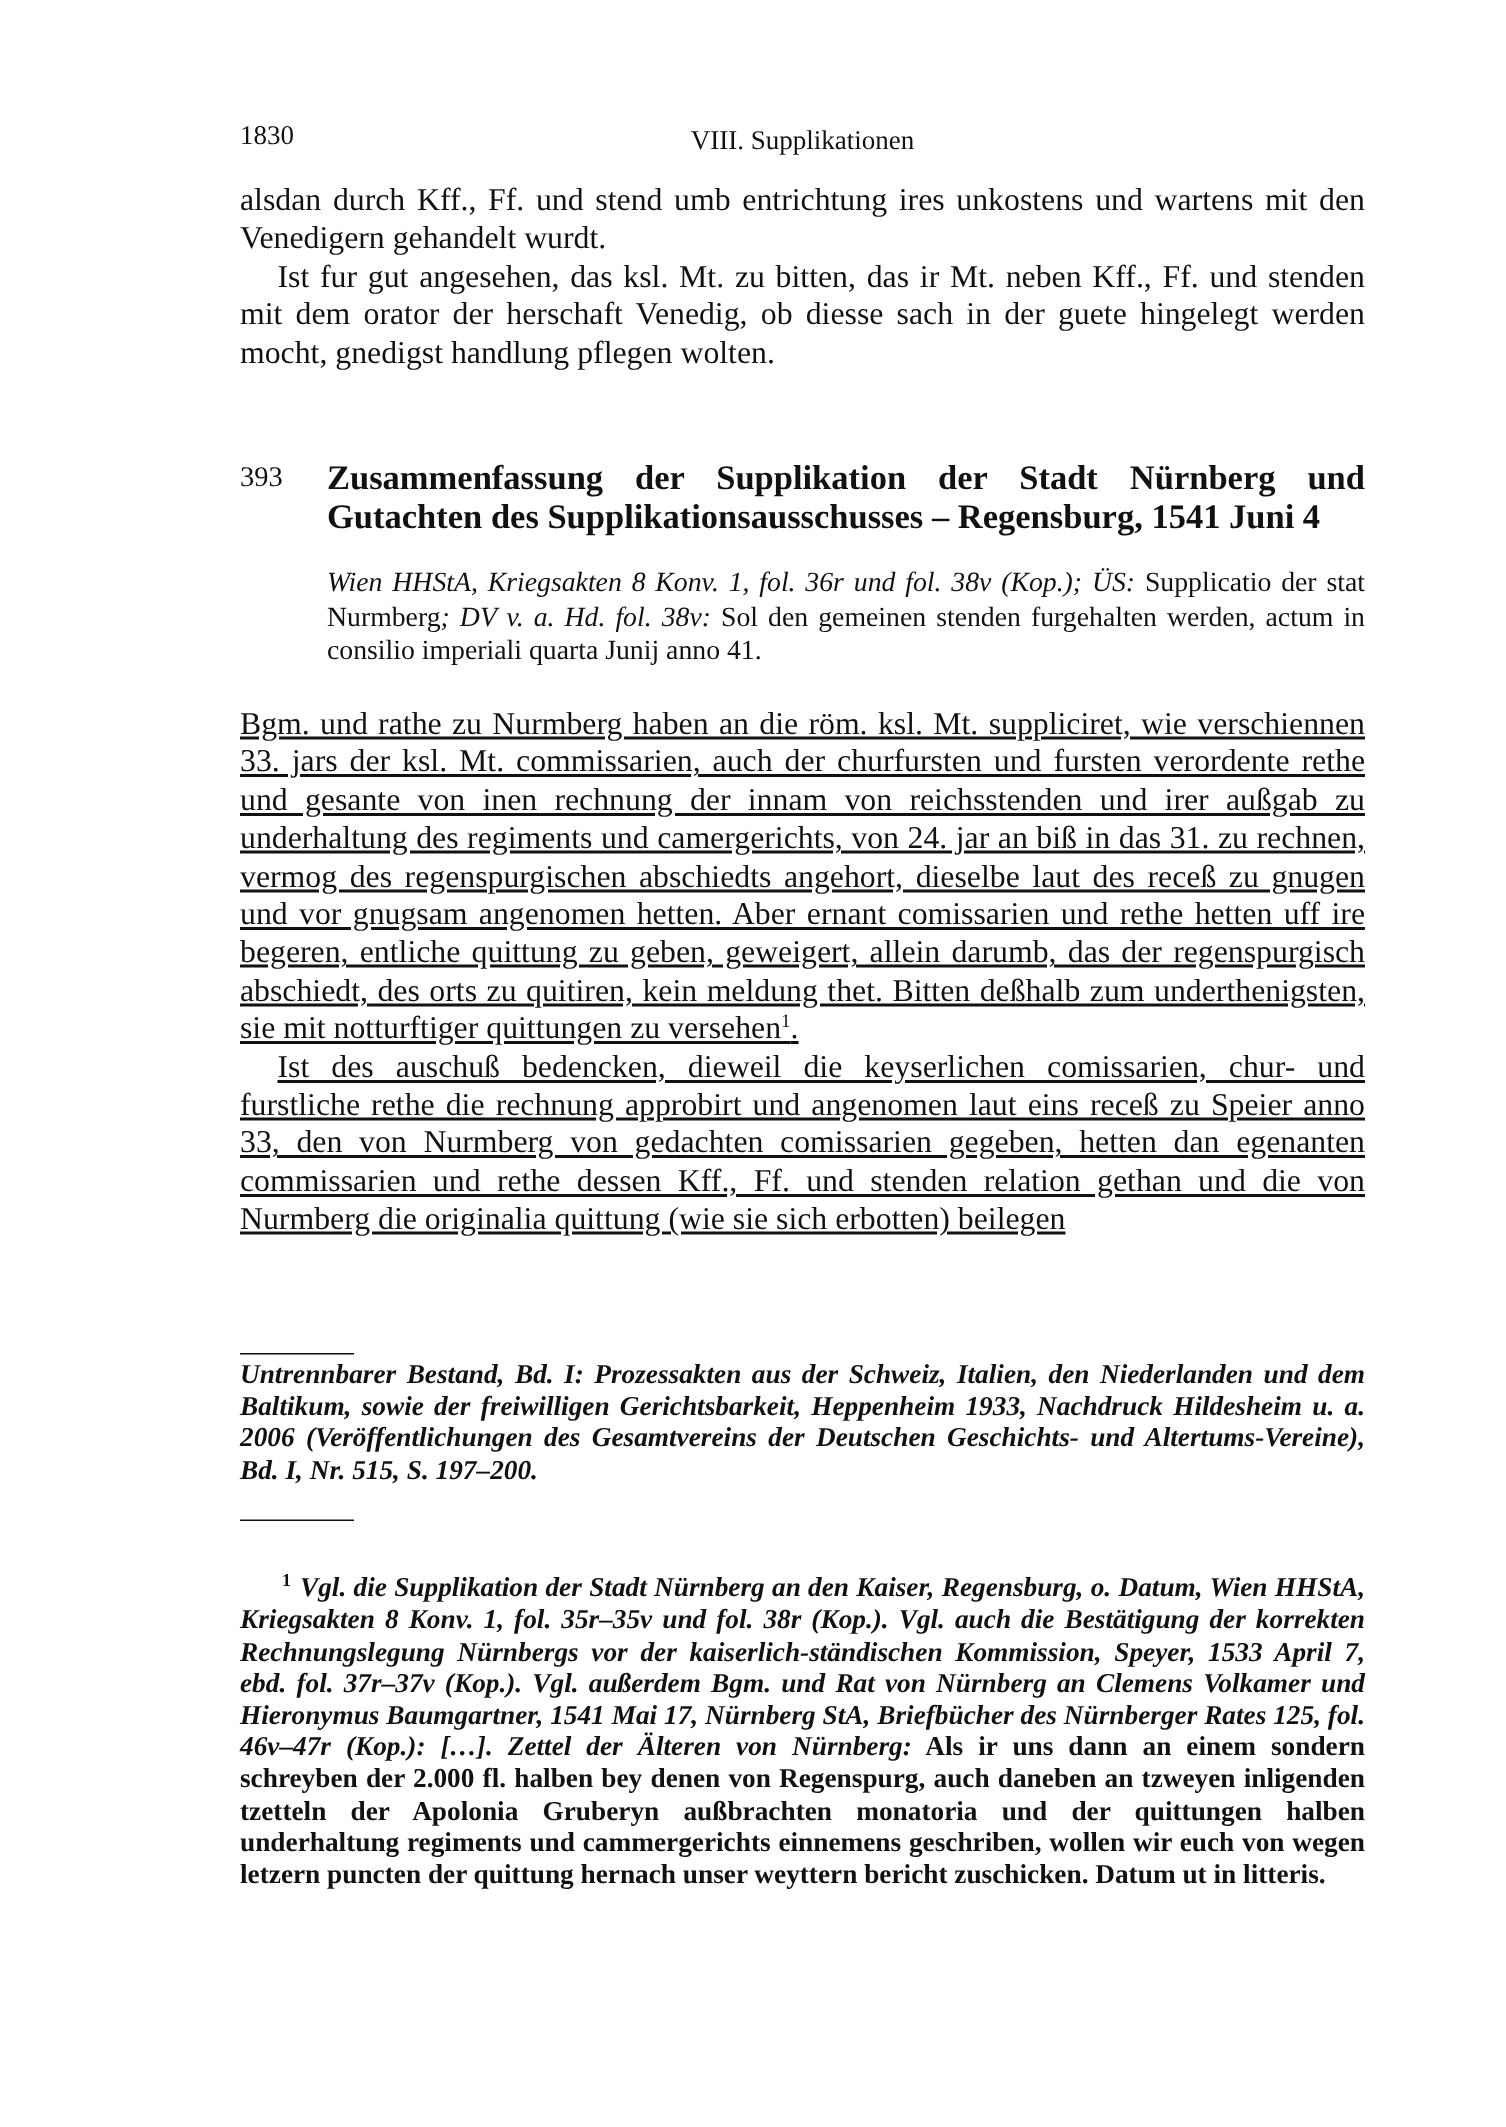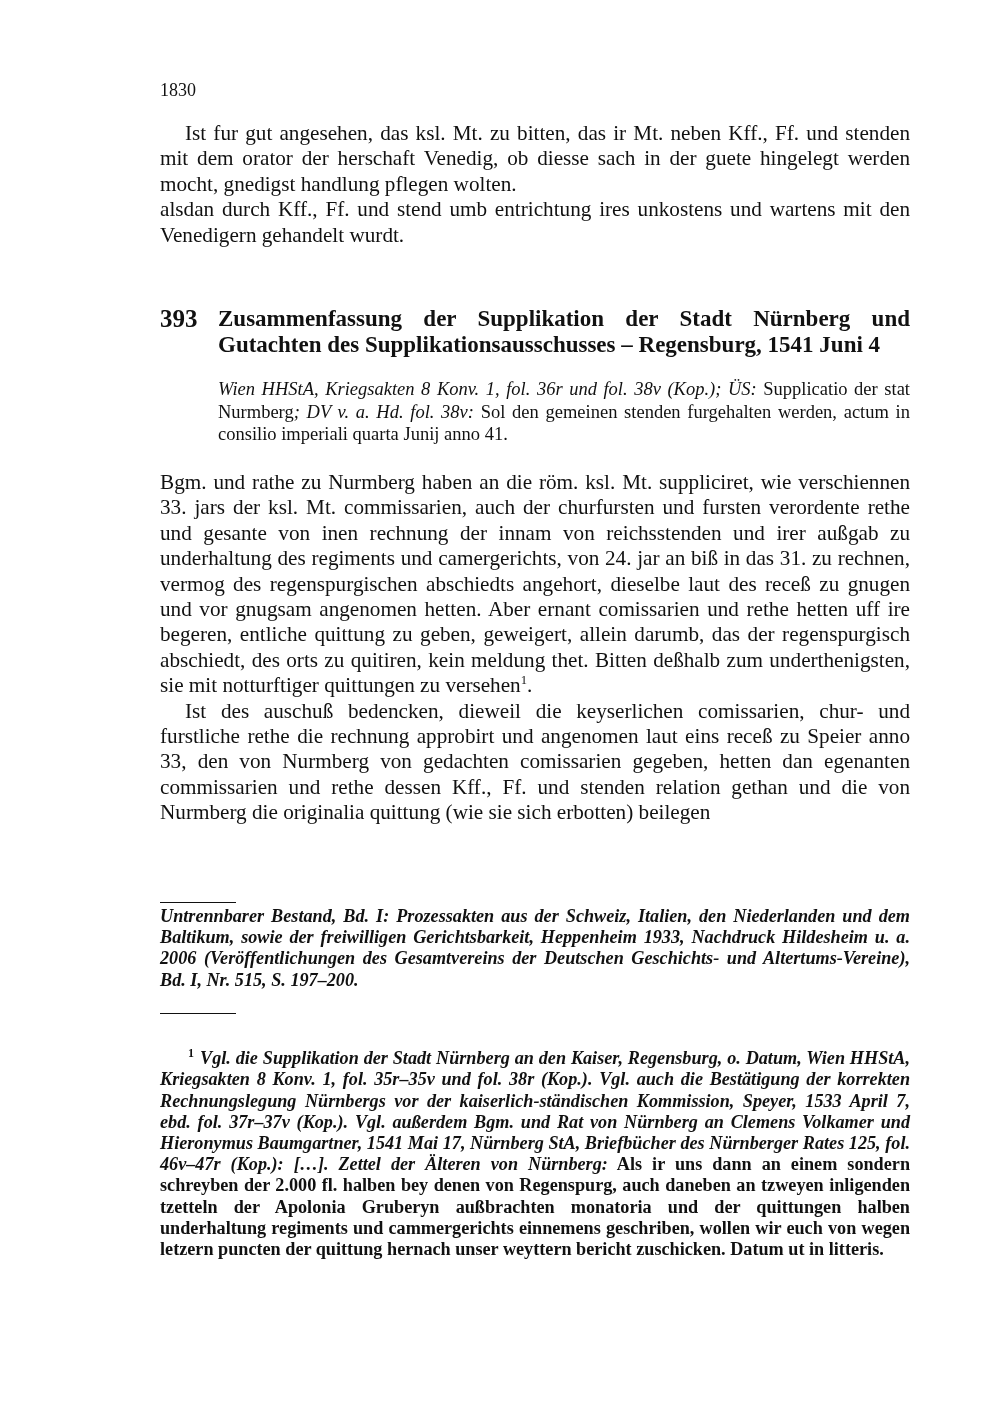"VIII. Supplikationen" span.running { html: none -> <span>VIII. Supplikationen</span> }
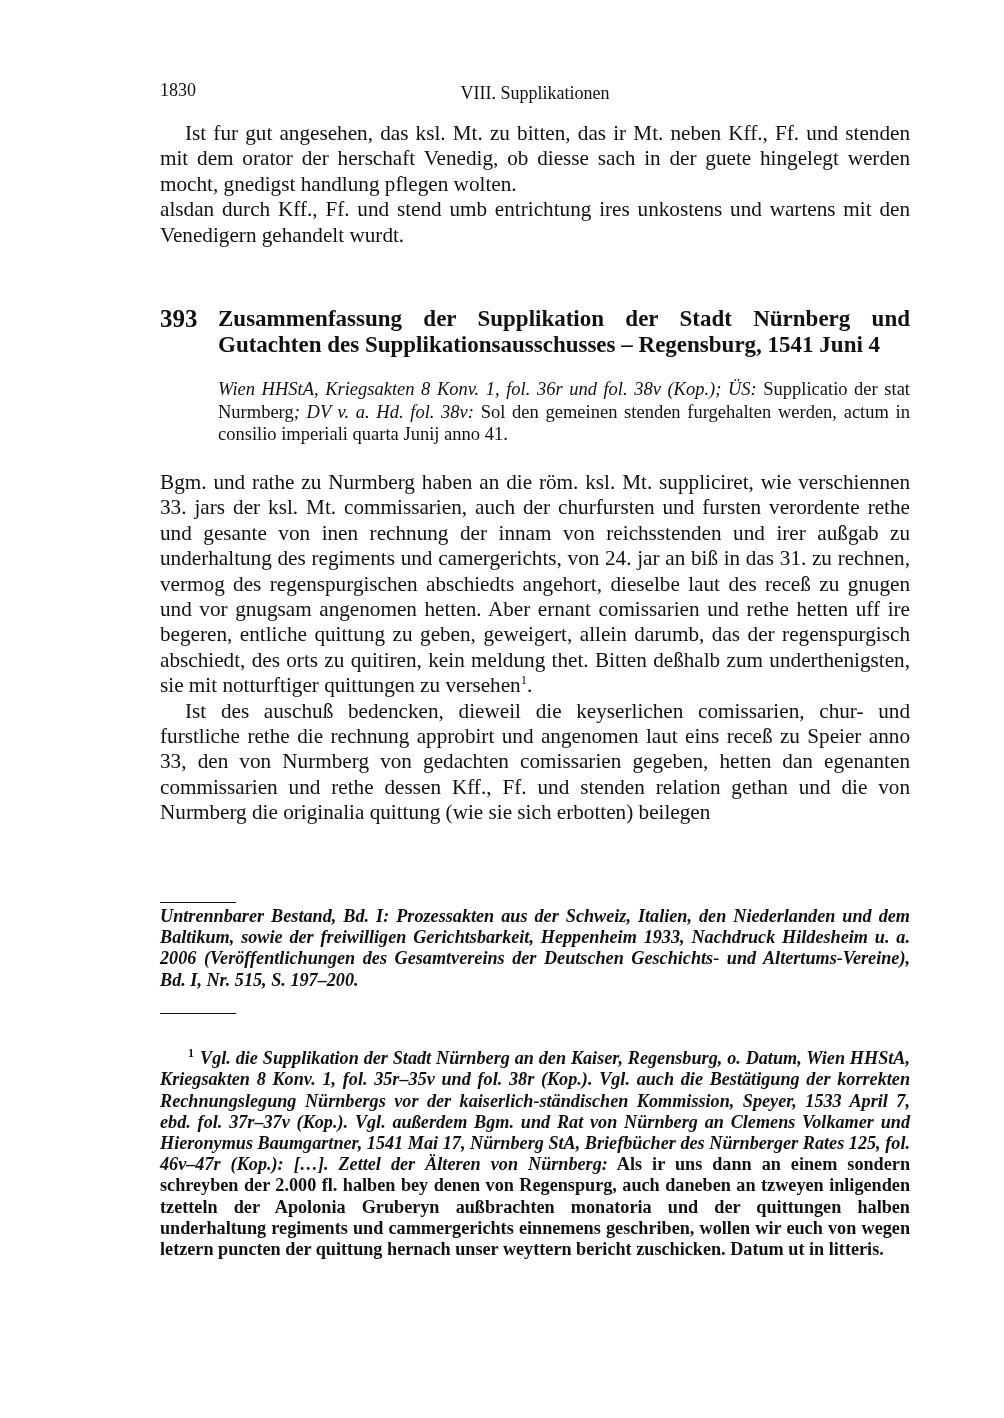"Ist fur gut angesehen, das" p.body-text { order: before "alsdan durch Kff., Ff. und" -> after "alsdan durch Kff., Ff. und" }
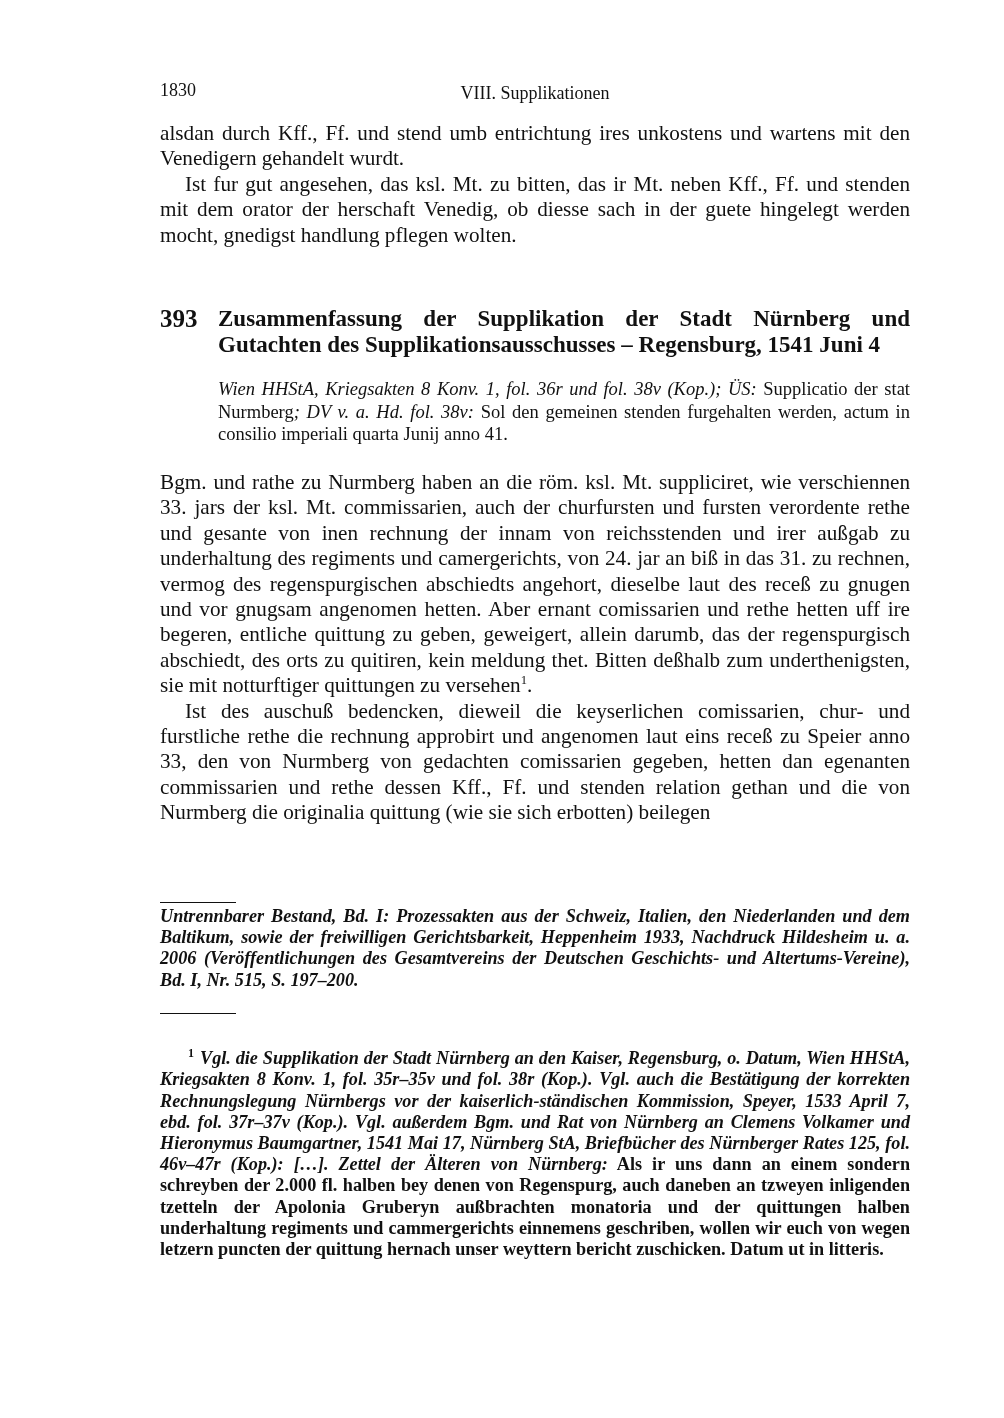"393" .entry .num { font-size: 25px -> 19px; font-weight: bold -> normal }
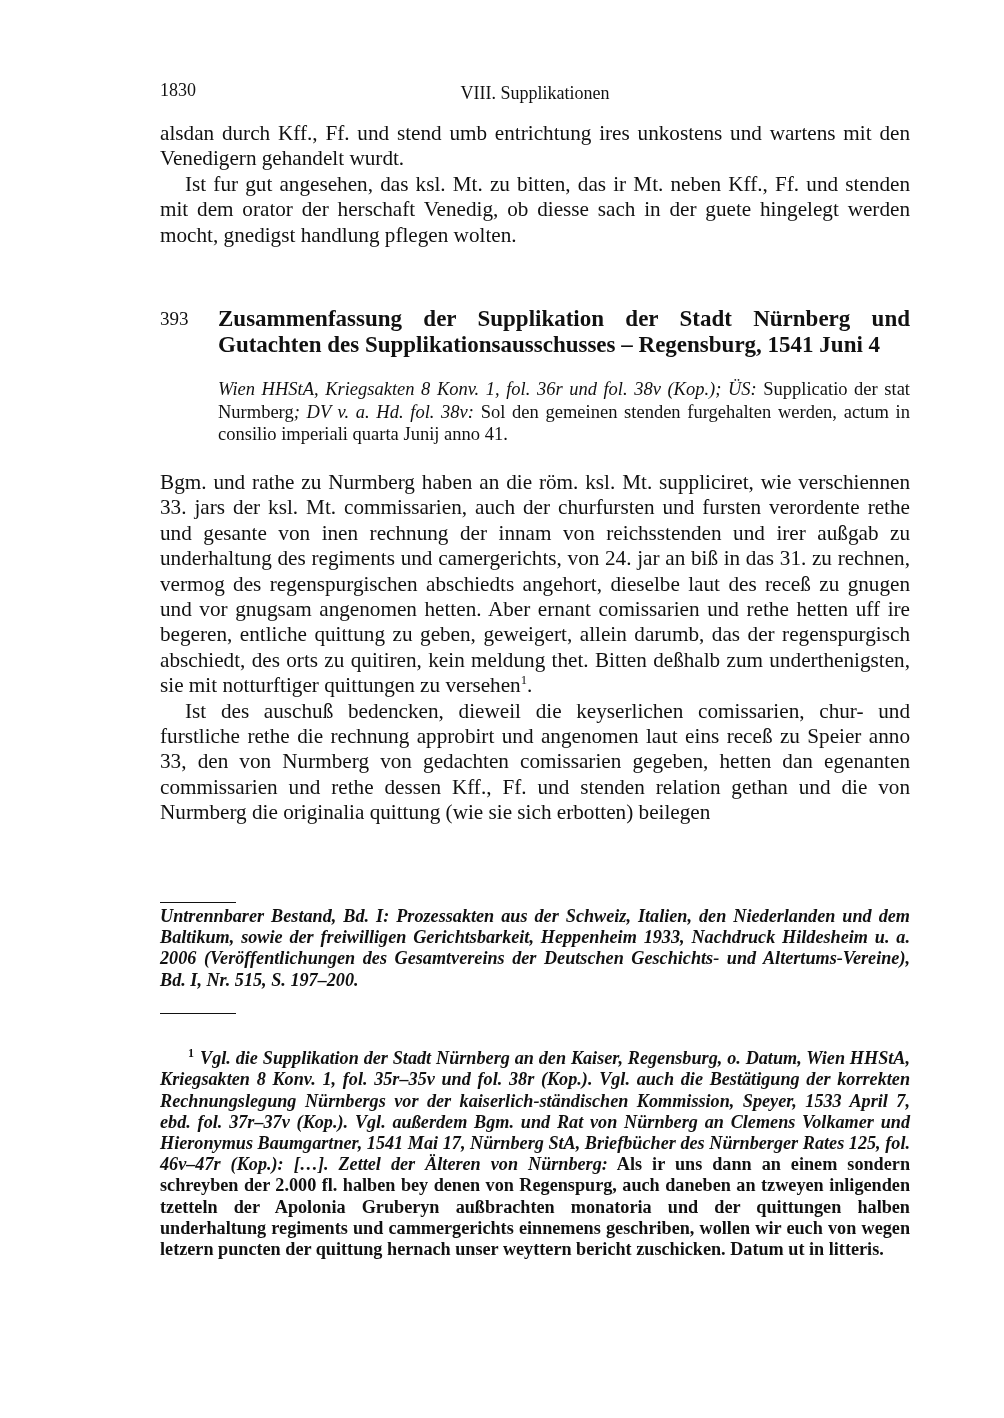"Bgm. und rathe zu Nurmberg" .block2 { text-decoration: none -> underline }
